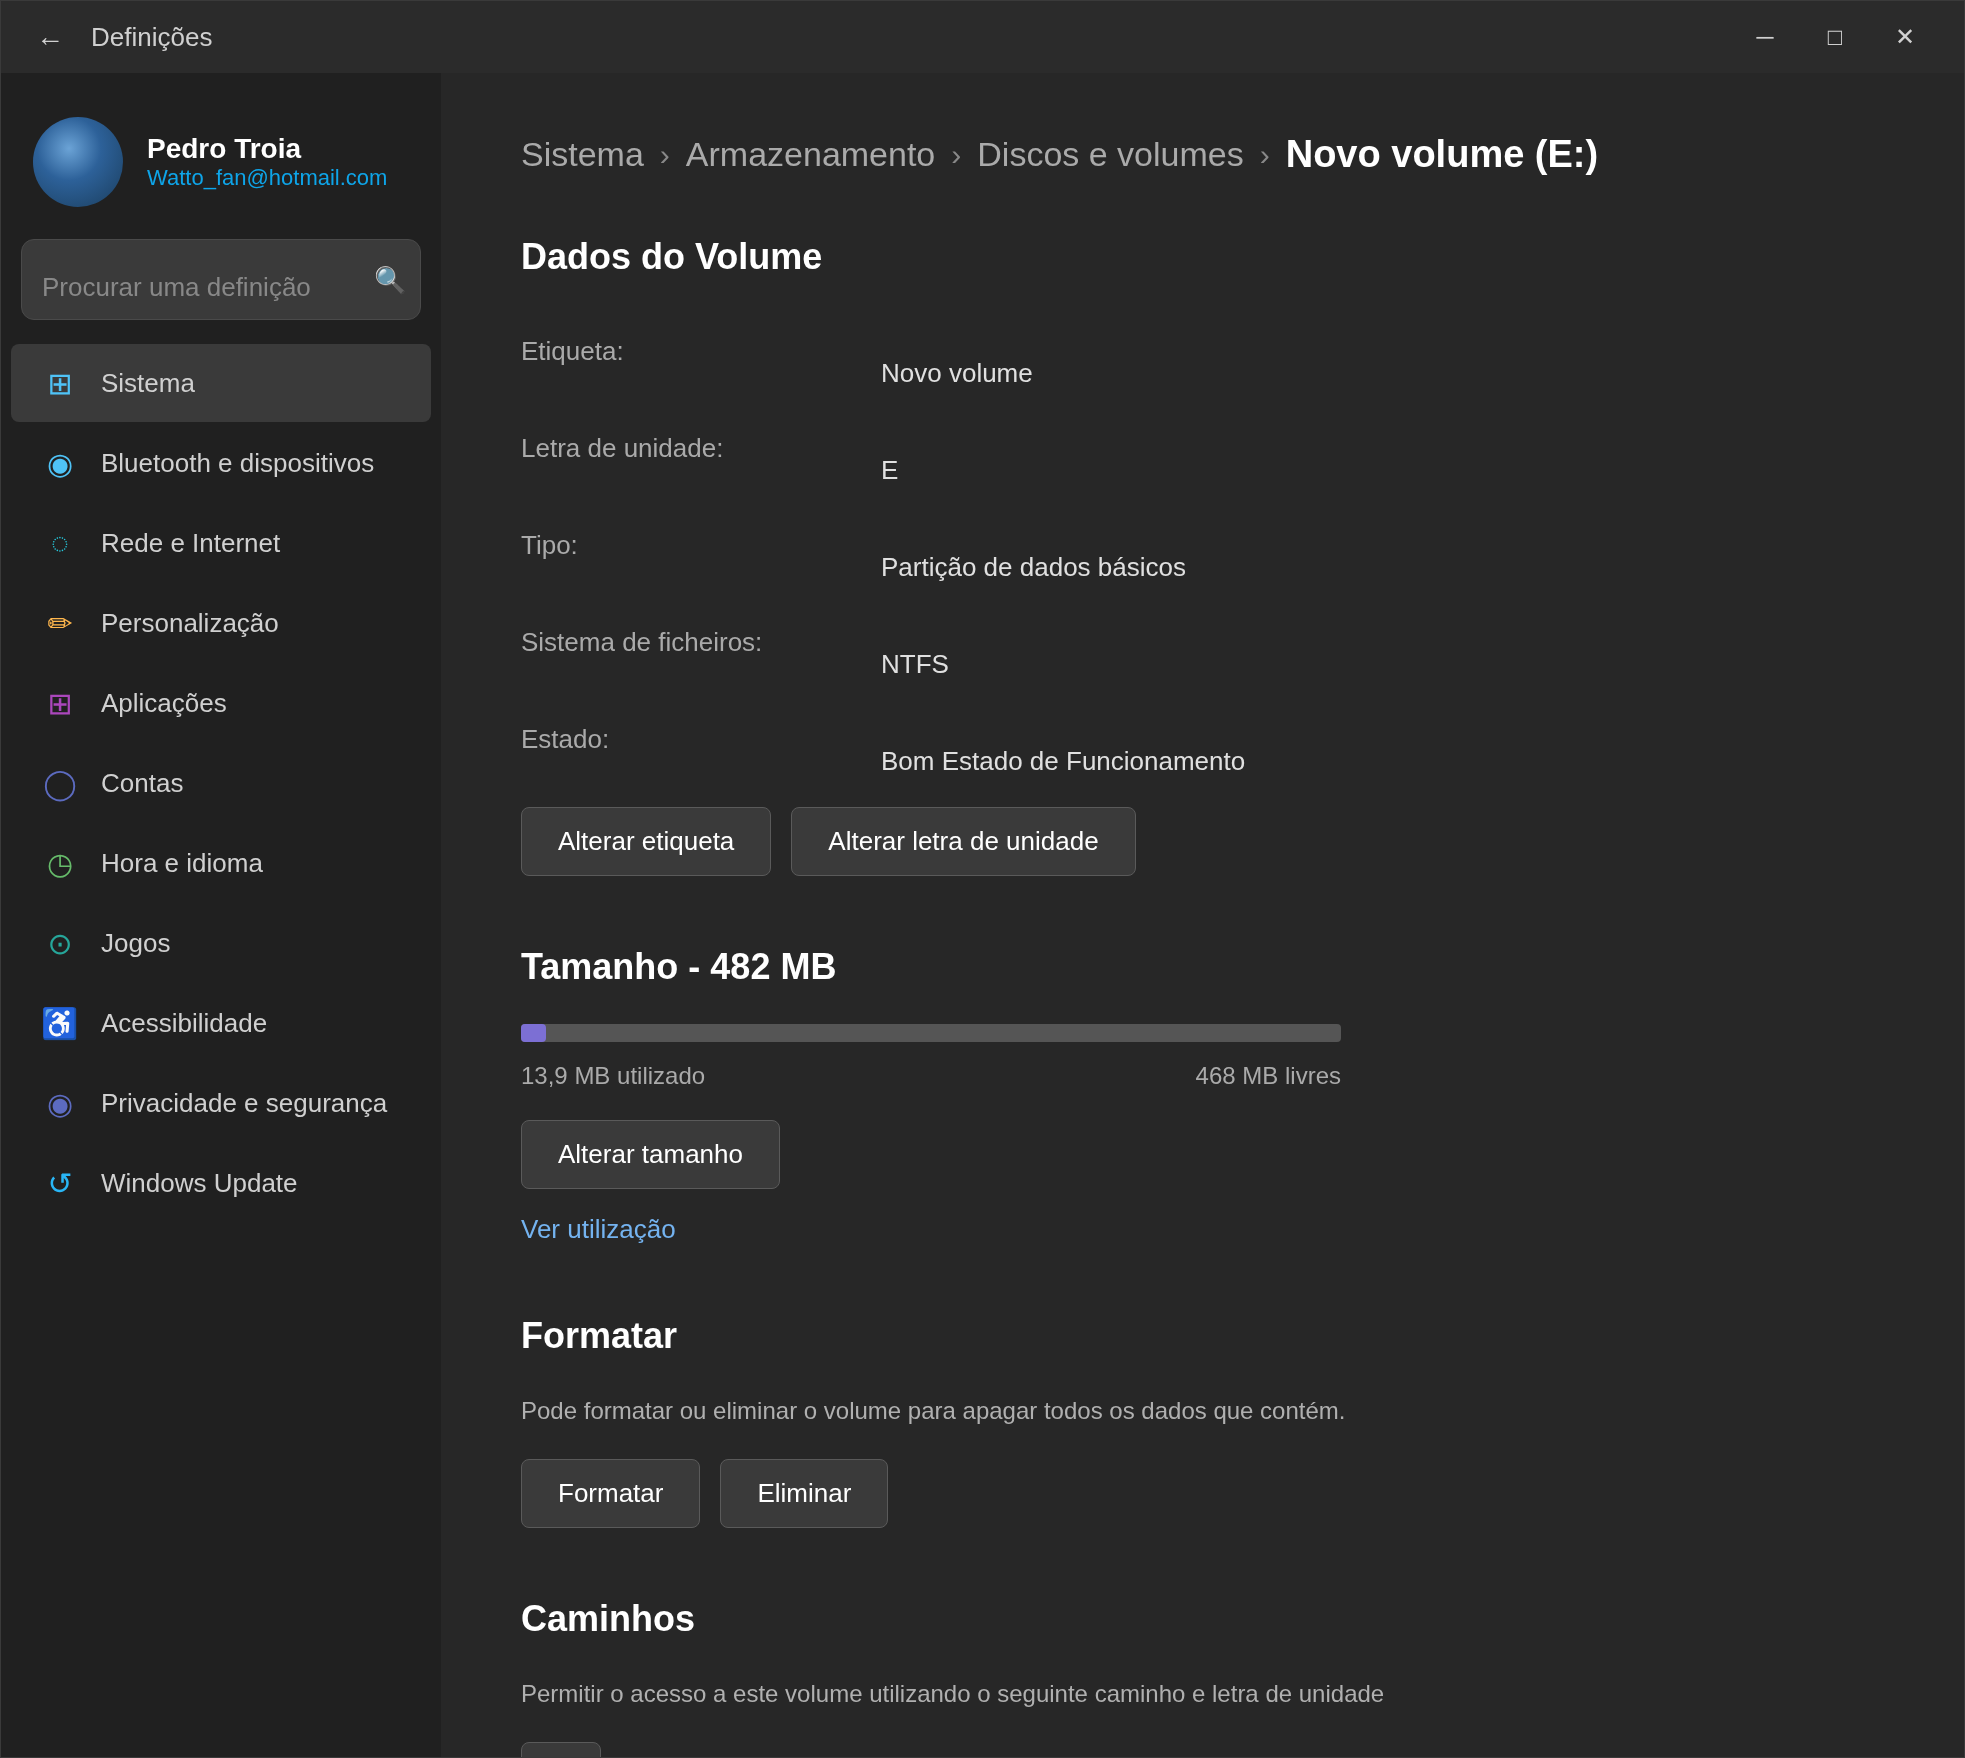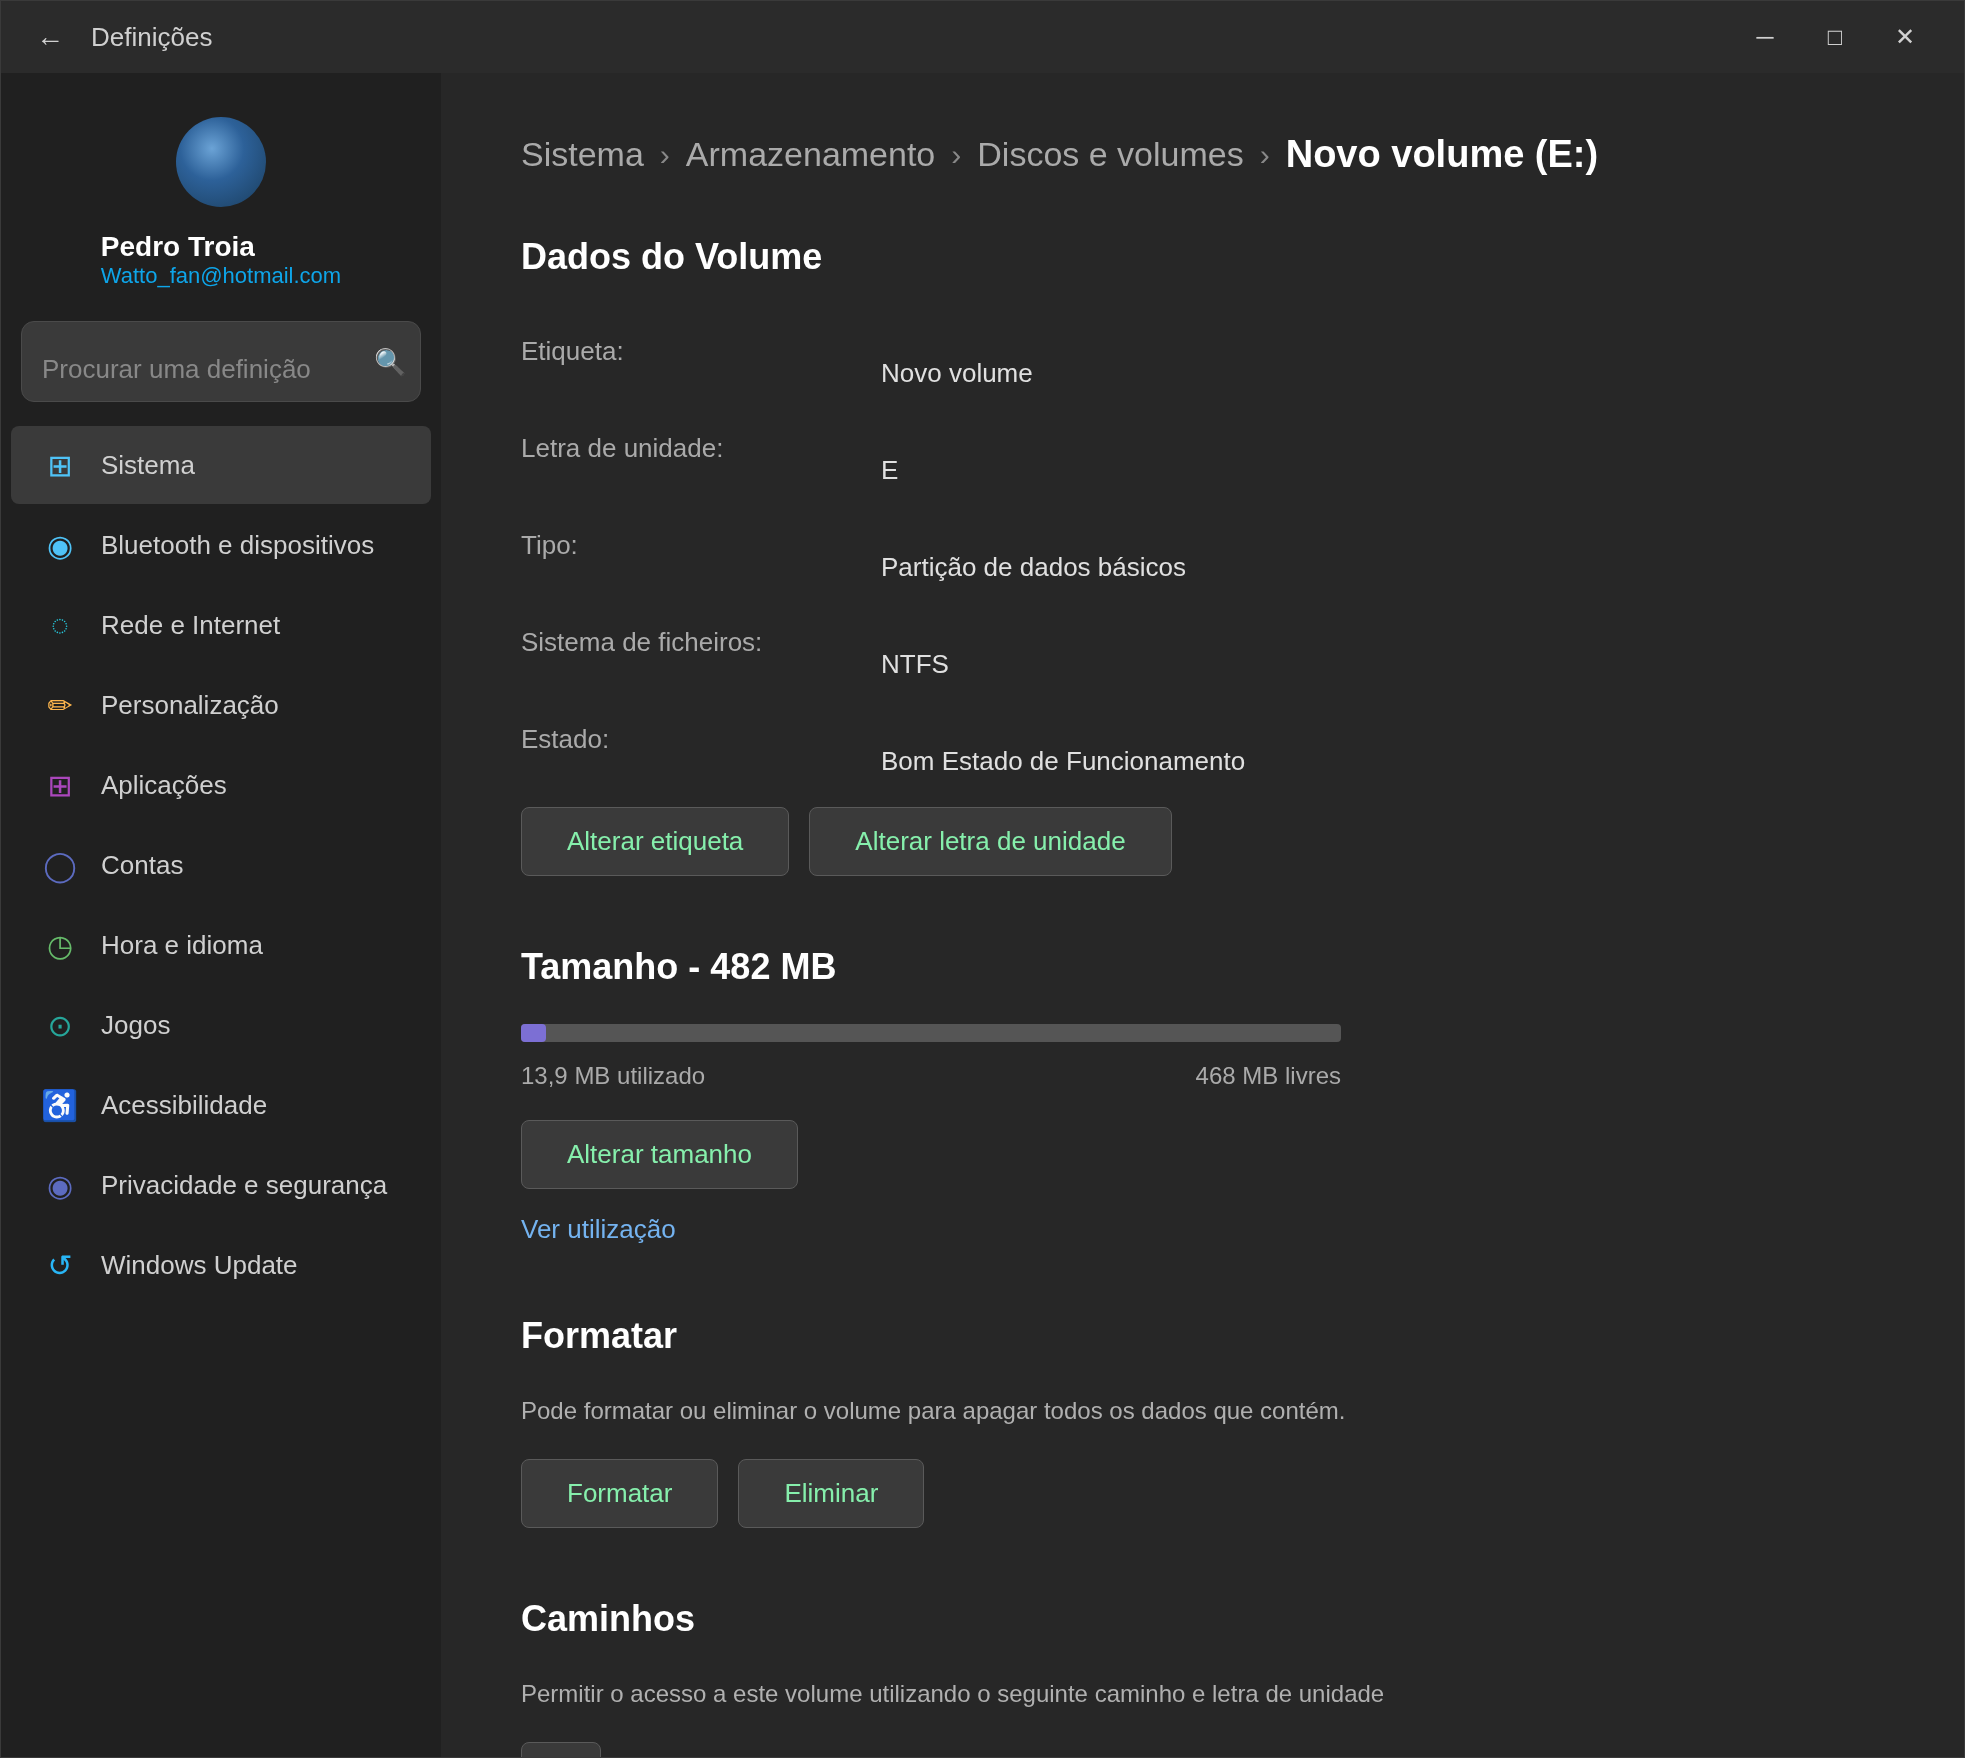"Pedro Troia" .profile-section { flex-direction: column -> none }
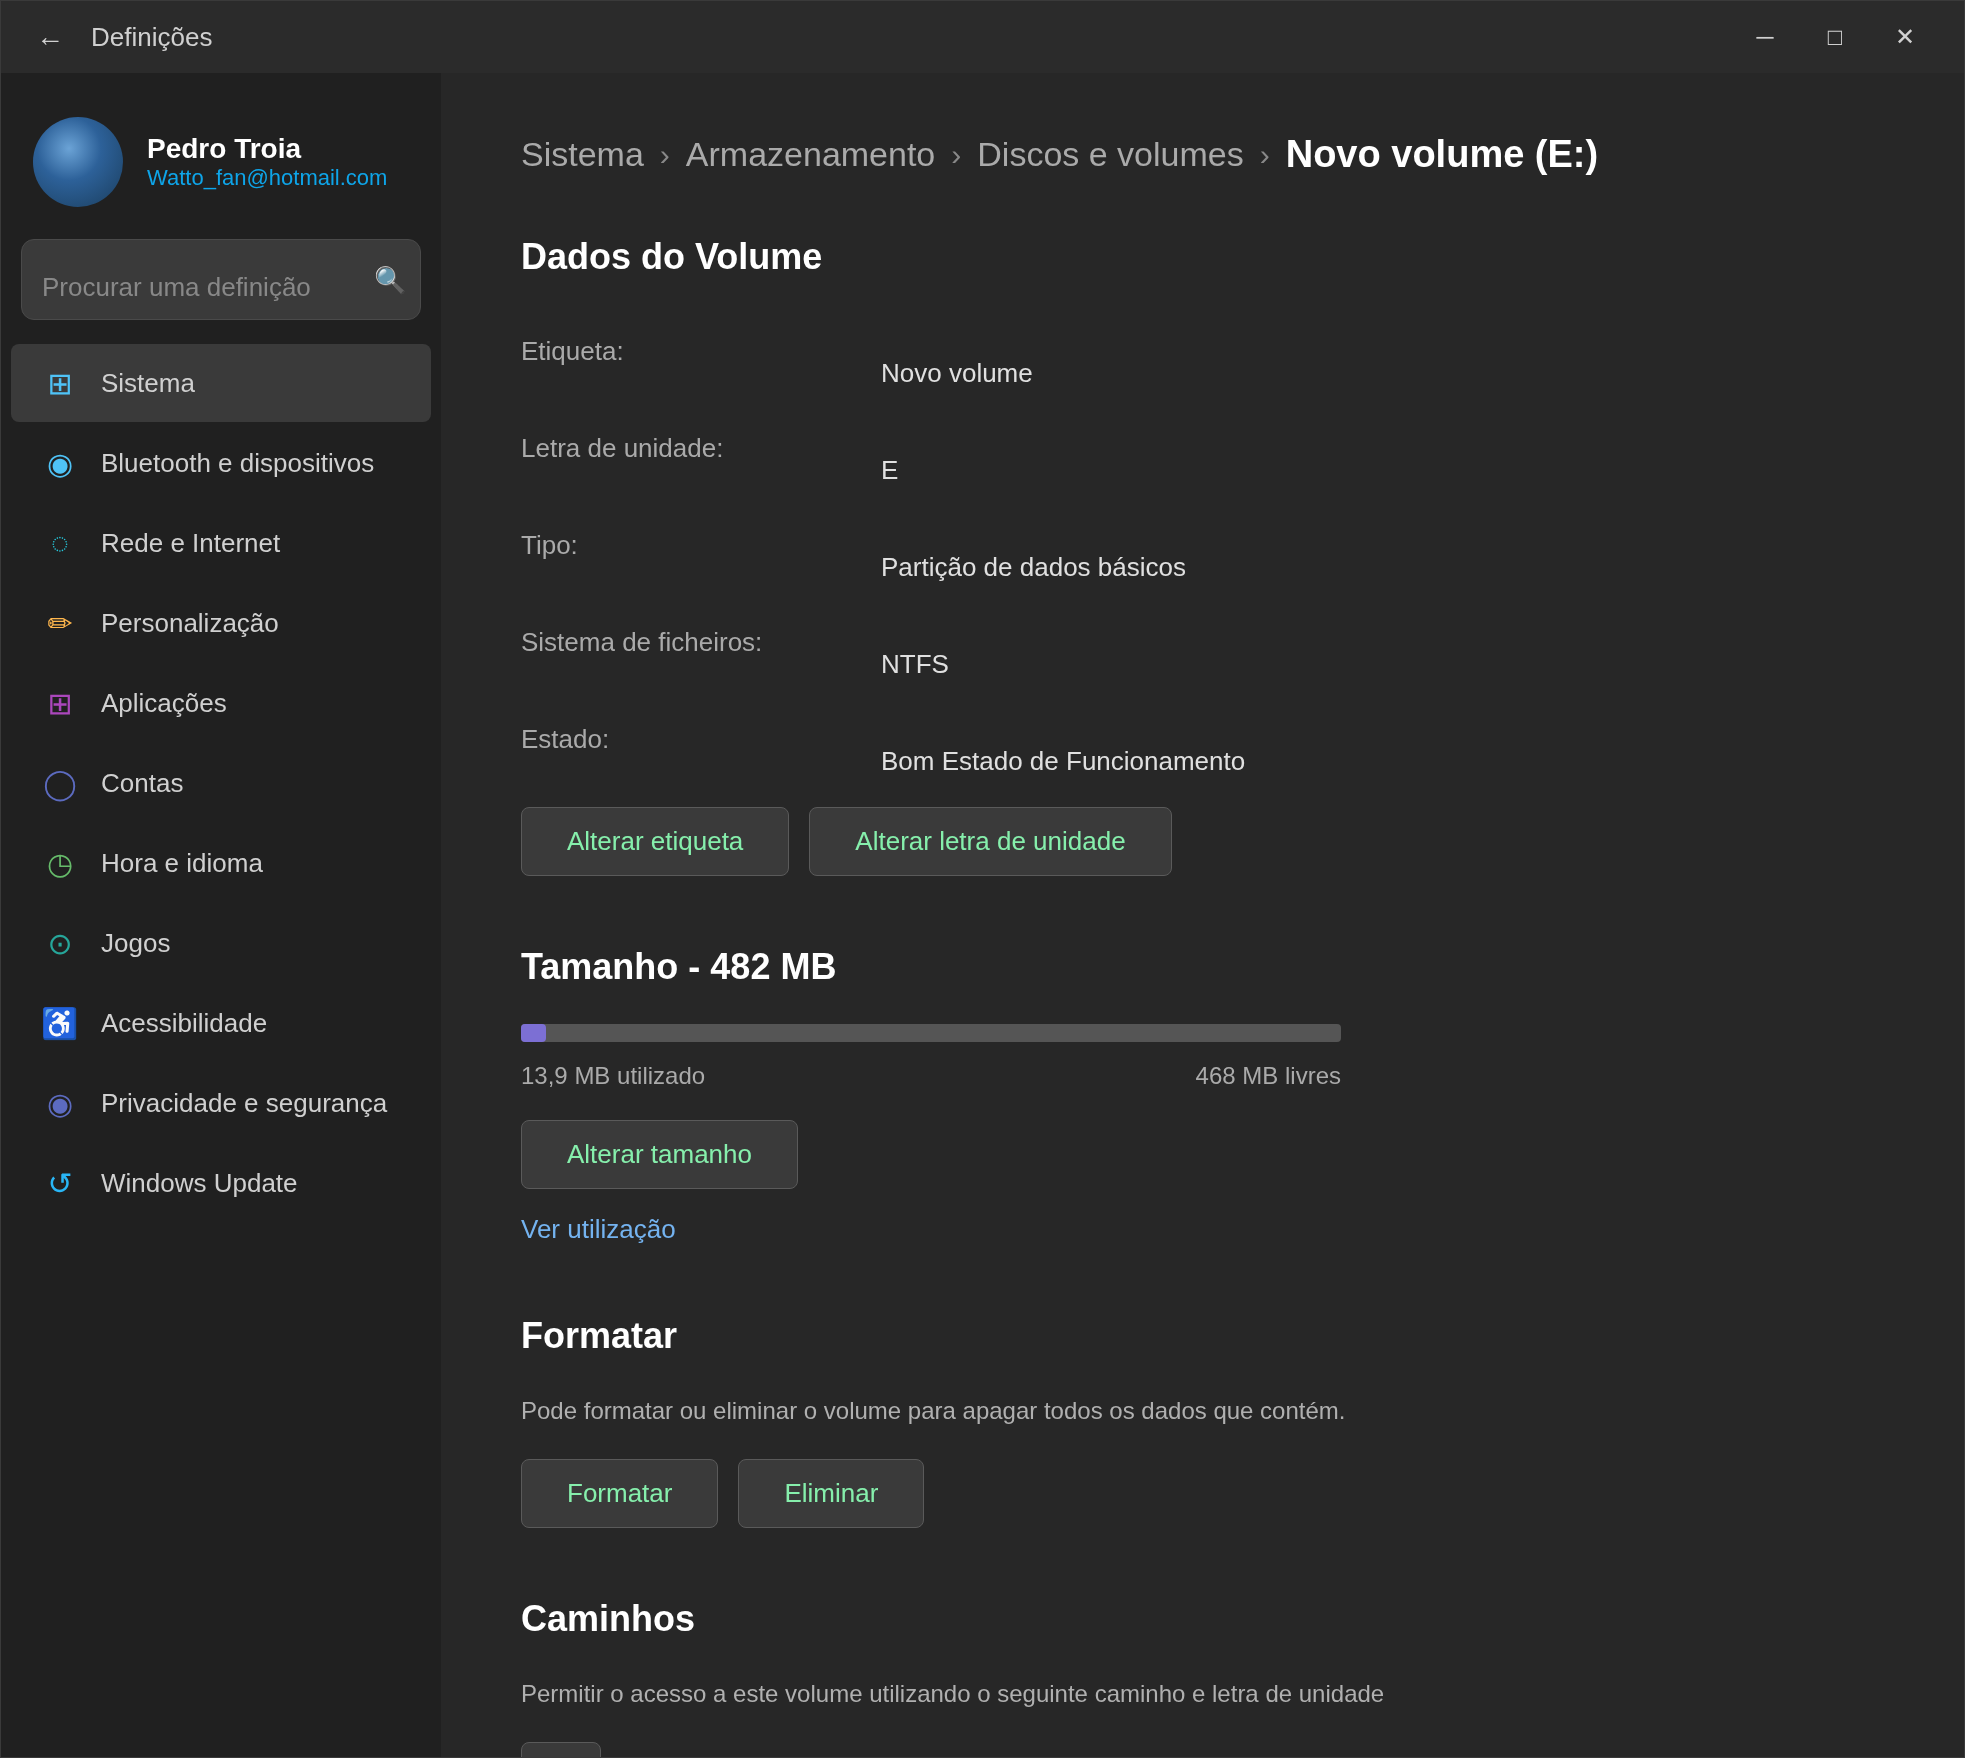"Alterar etiqueta" .btn { color: #86efac -> #ffffff; padding: 18px 45px -> 18px 36px }
